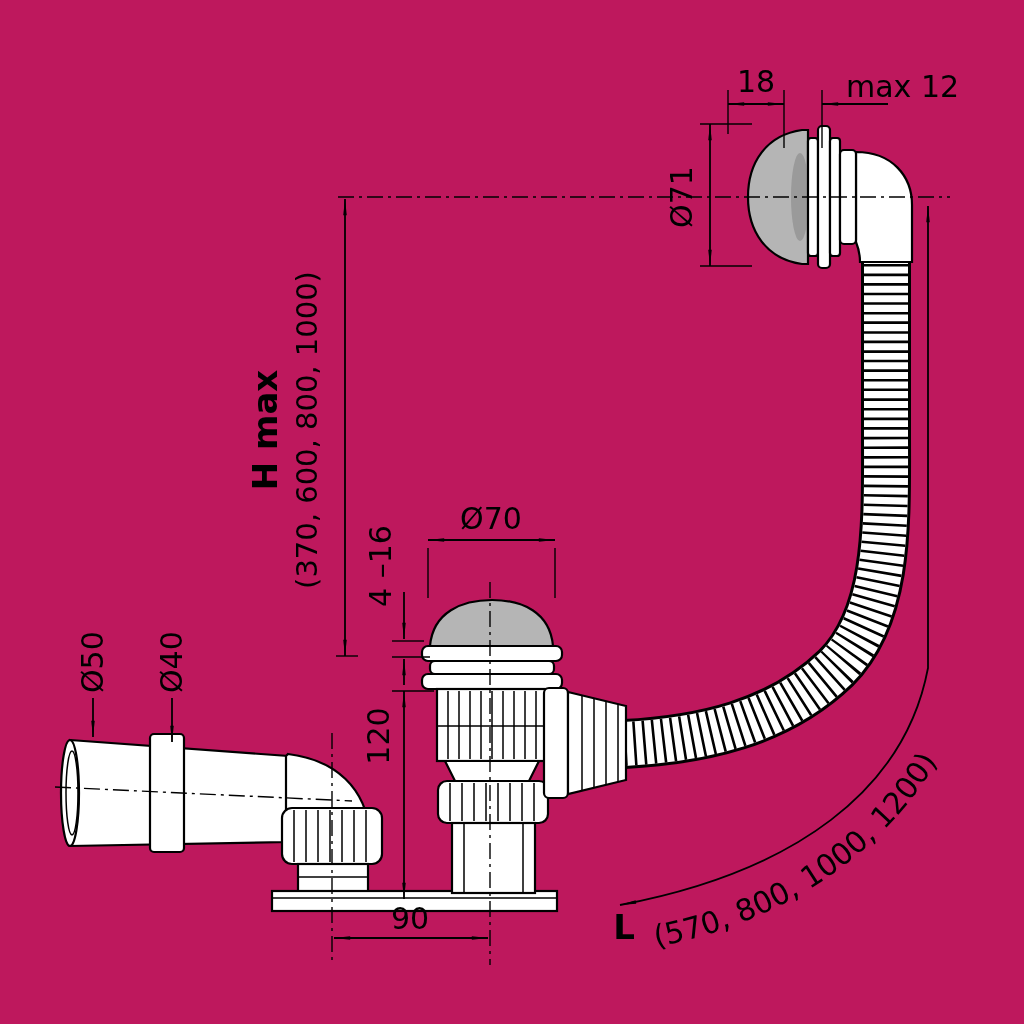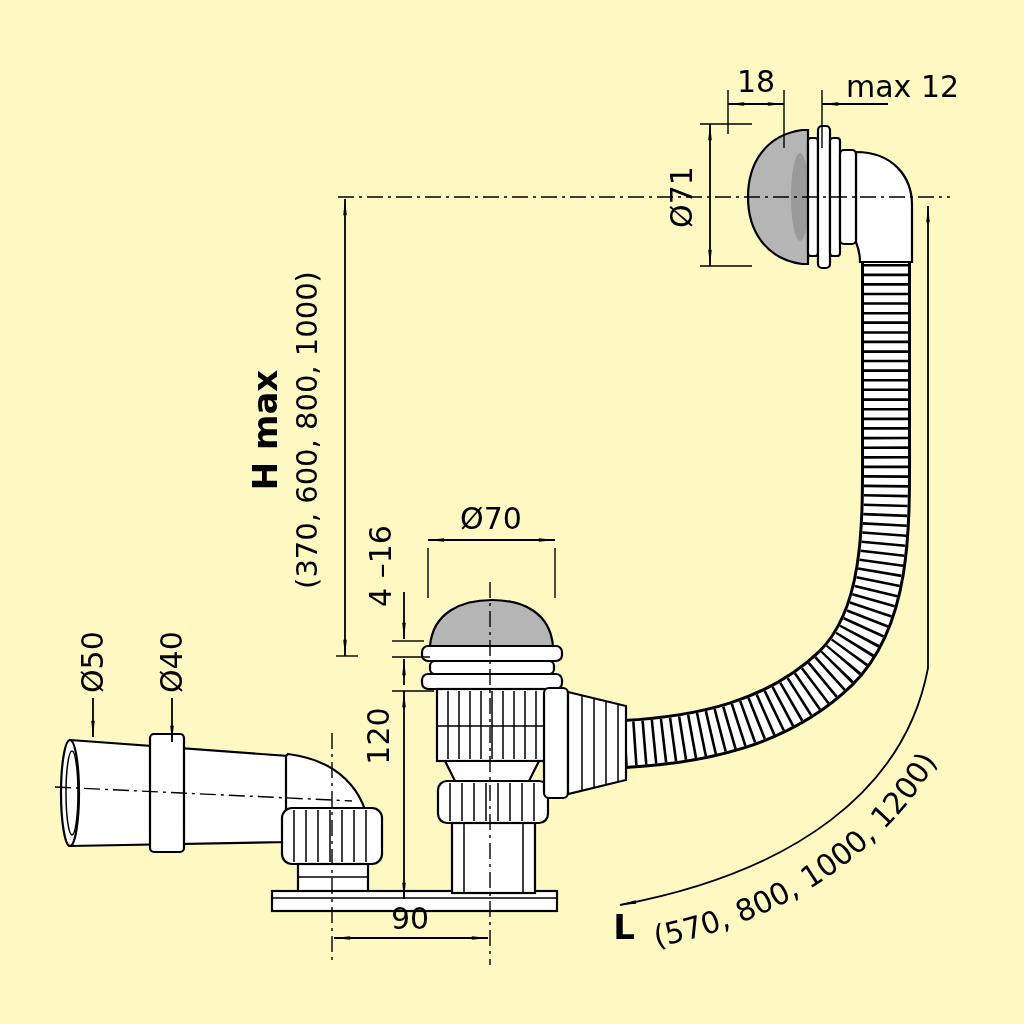"18" .stage { background: #fef9c3 -> #be185d }
